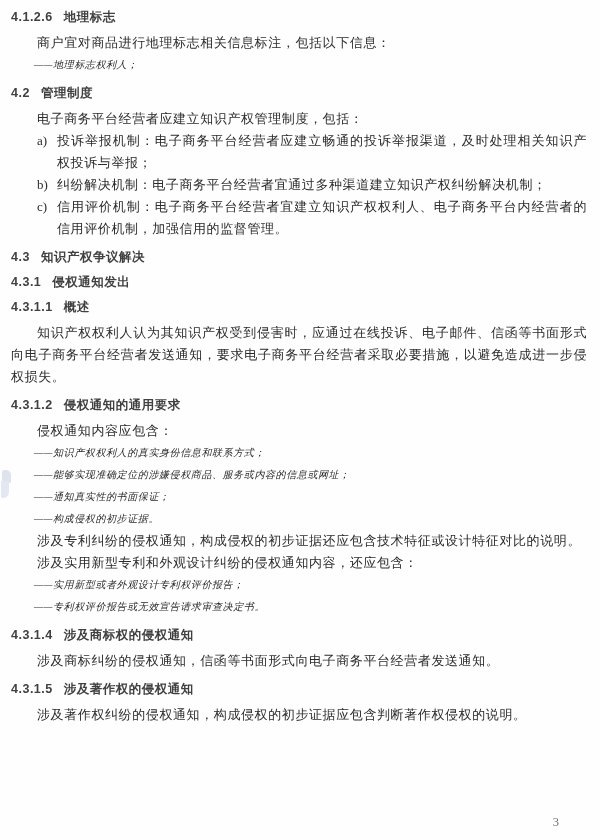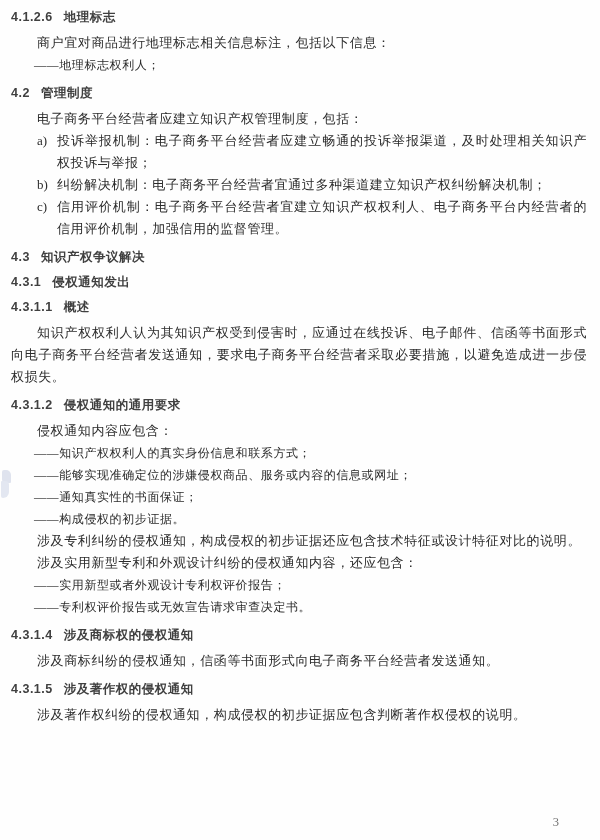"——地理标志权利人；" .dash-item { font-size: 12px -> 10px; font-style: none -> italic }
